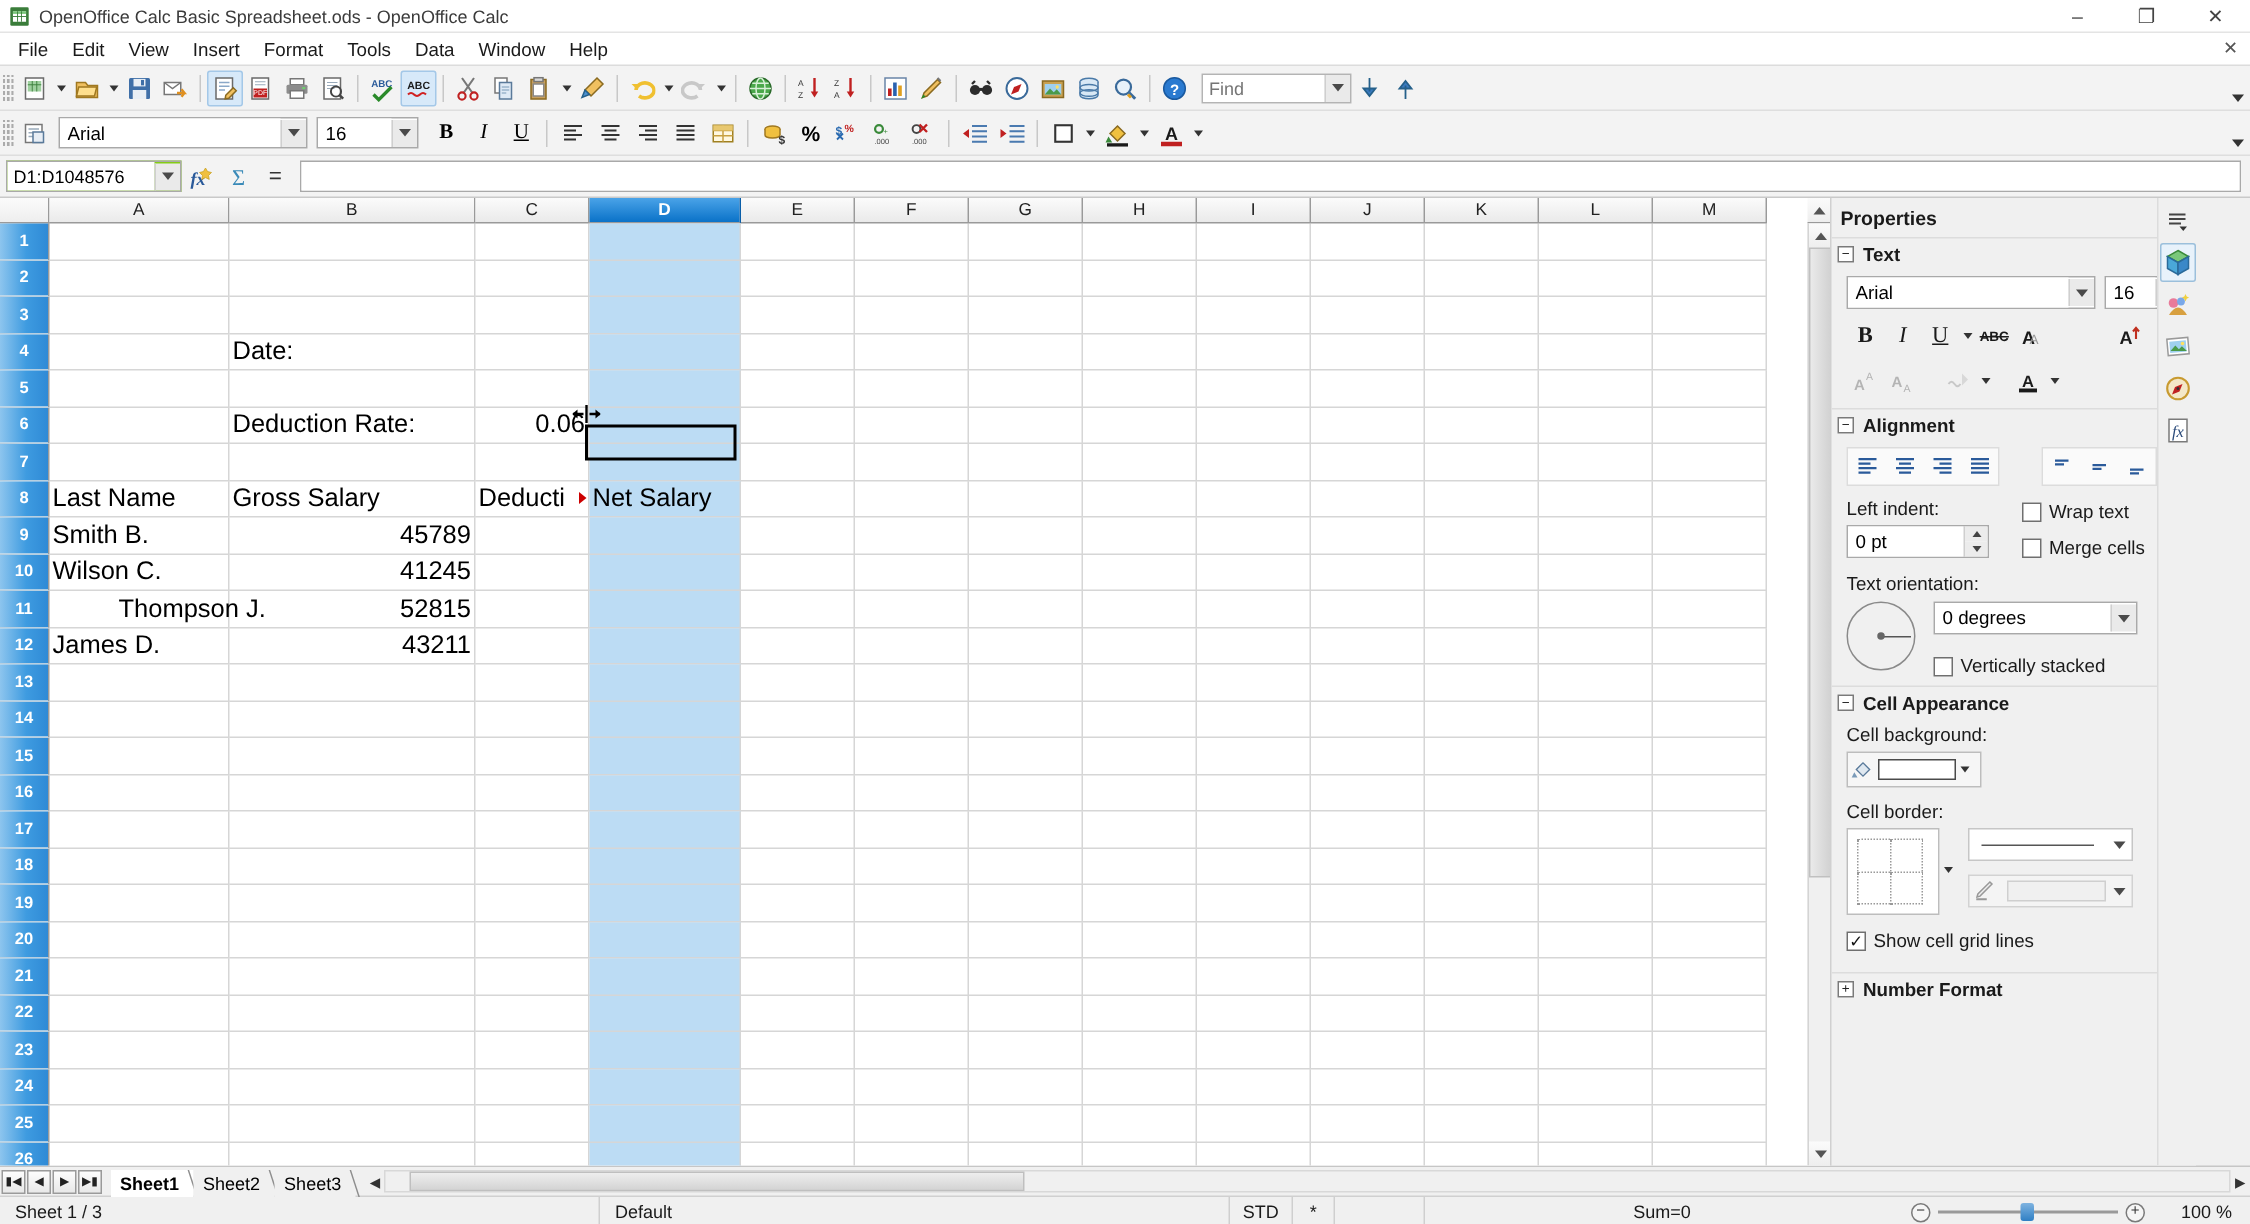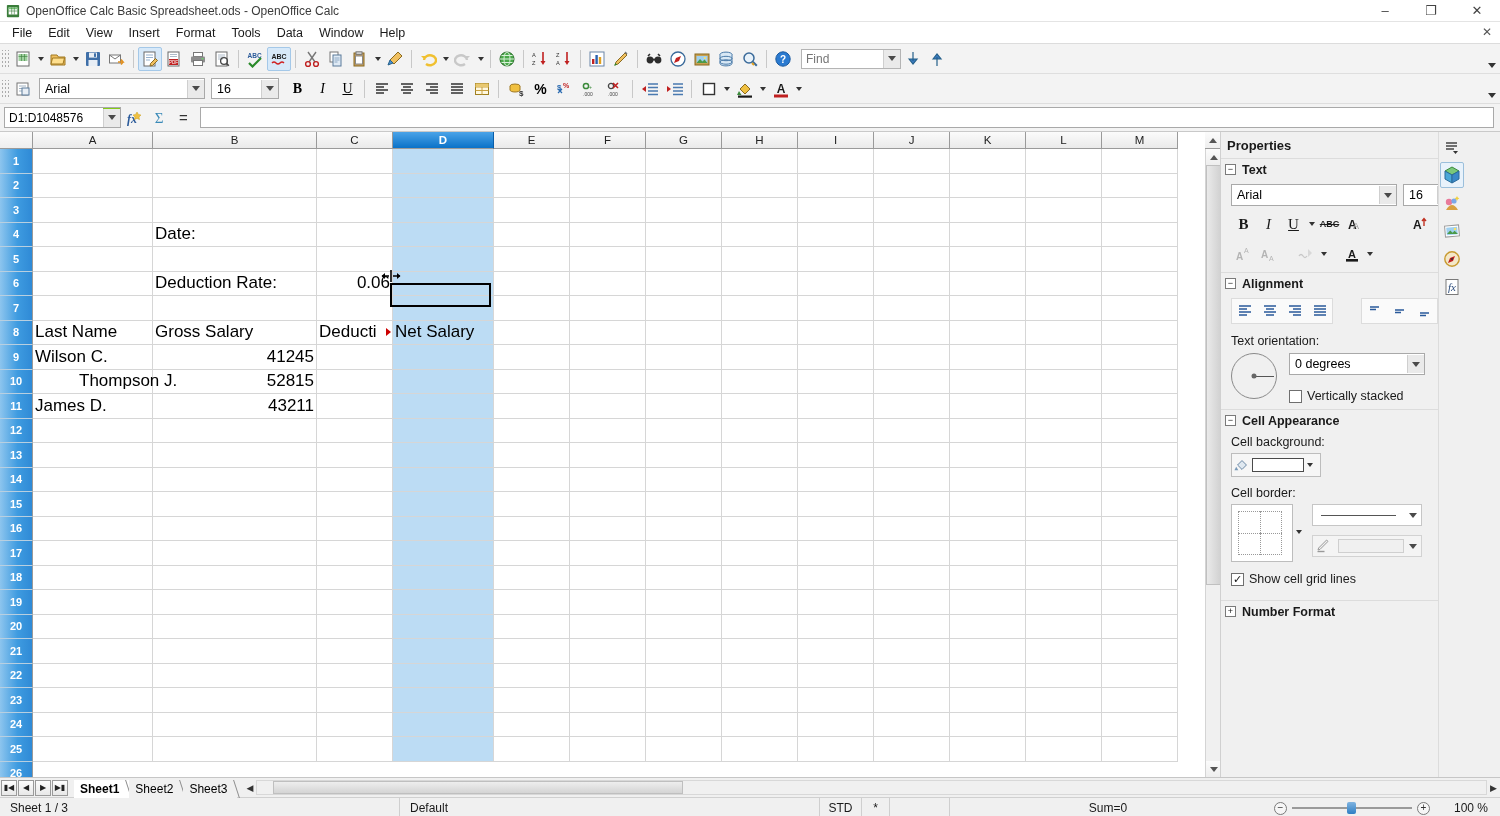"Left indent:" div.rowf { html: none -> <div> <div> <div>Left indent:</div> <div> <input> <div> <div> <i></i> </div> <div> <i></i> </div> </div> </div> </div> <div> <div> <div></div> <div>Wrap text</div> </div> <div> <div></div> <div>Merge cells</div> </div> </div> </div> }
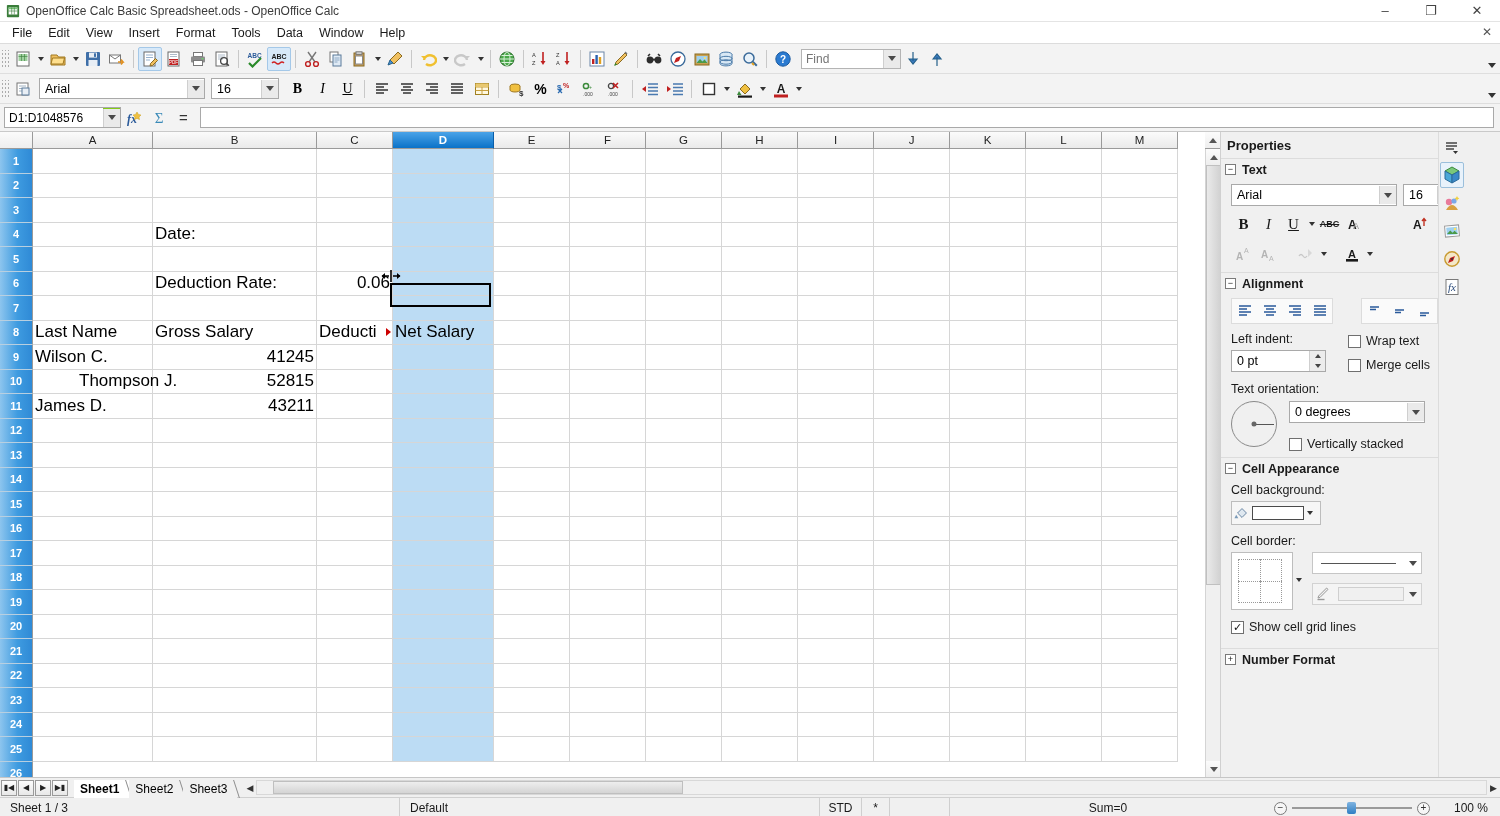"Smith B." div.row { html: none -> <div> <div>Smith B.</div> <div>45789</div> <div></div> <div></div> <div></div> <div></div> <div></div> <div></div> <div></div> <div></div> <div></div> <div></div> <div></div> </div> }
